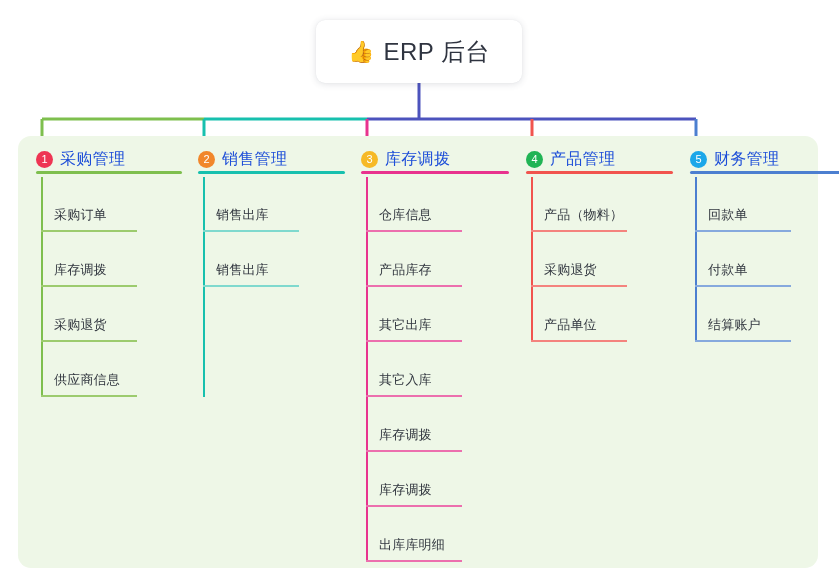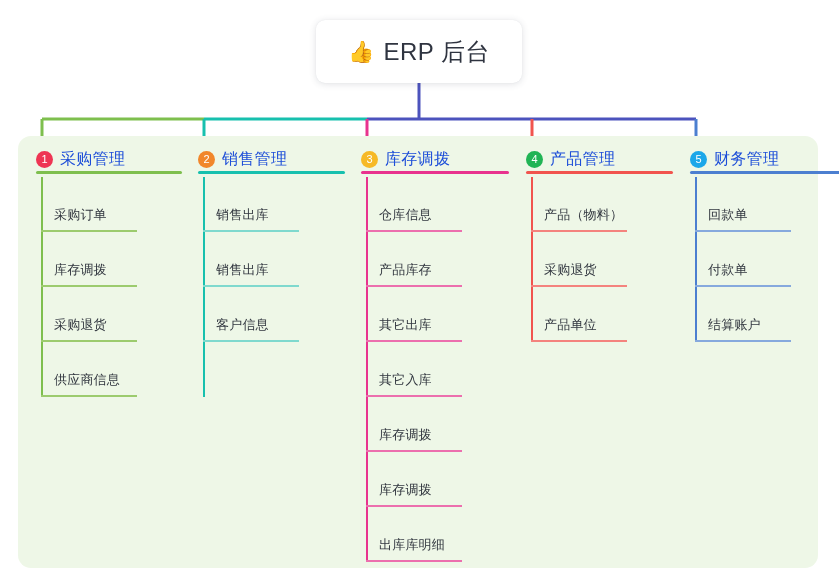"客户信息" div.leaf { html: <div> <span>客户信息</span> <span></span> </div> -> none }
